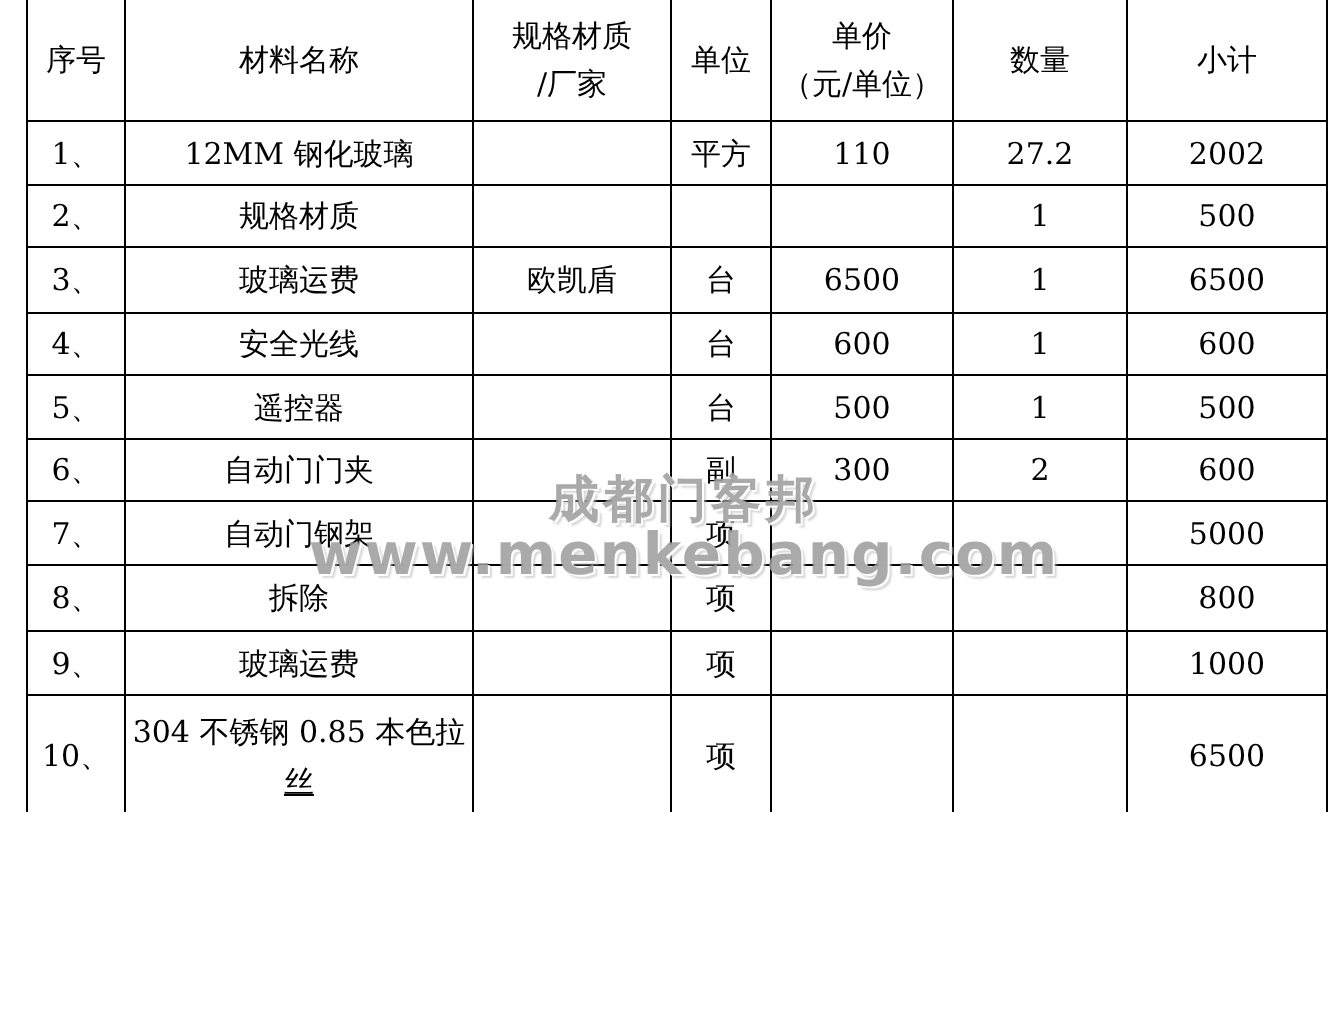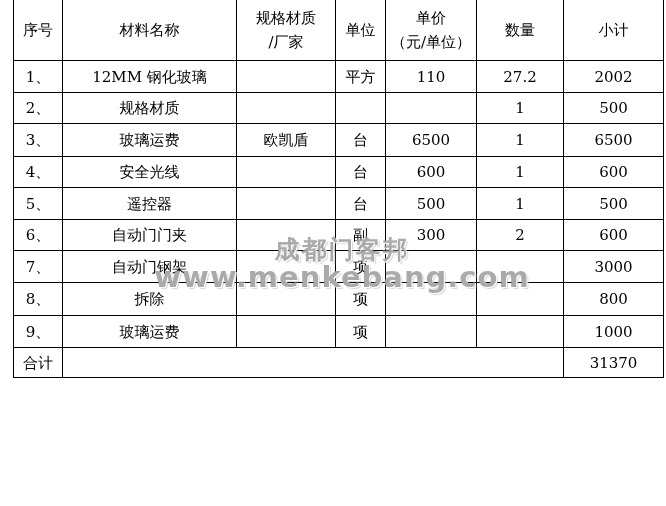"3000" td { text: 3000 -> 5000 }
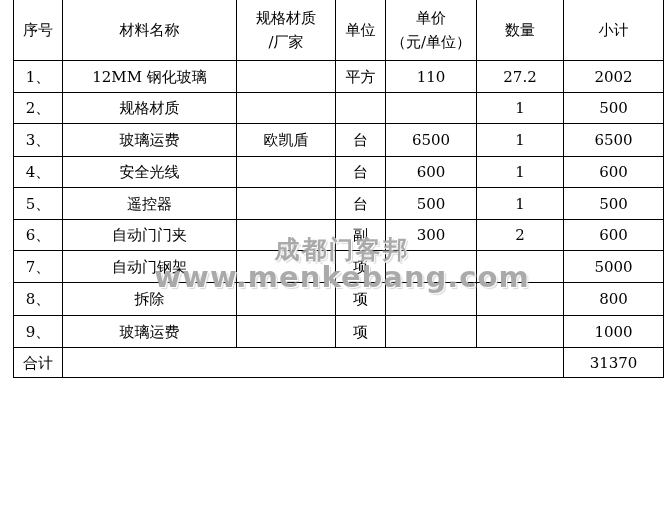"10、" tr.tall { html: none -> <tr> <td>10、</td> <td> <span>304 不锈钢 0.85 本色拉</span> <span>丝</span> </td> <td></td> <td>项</td> <td></td> <td></td> <td>6500</td> </tr> }
